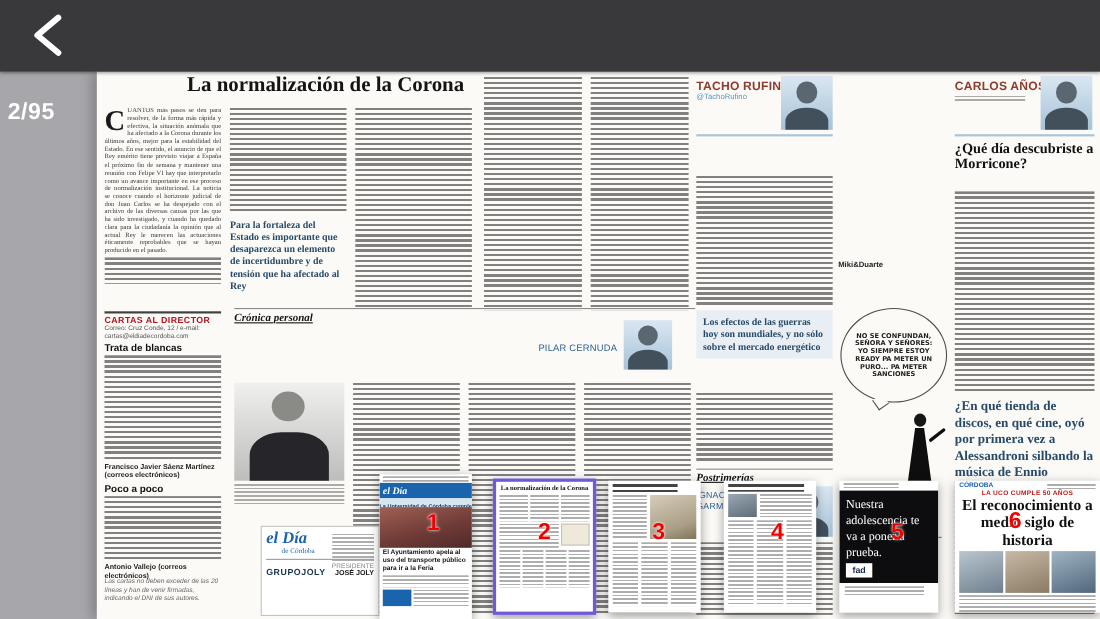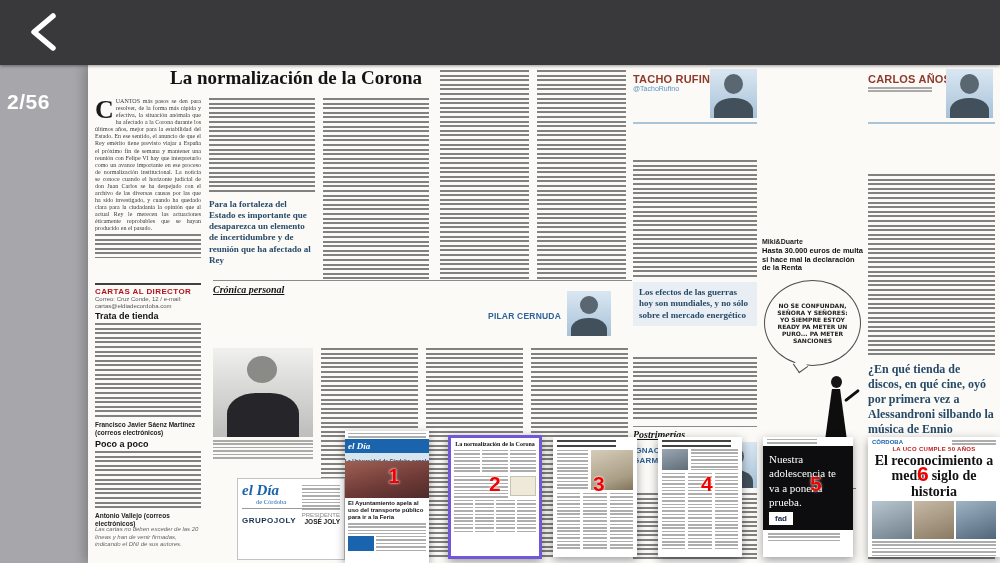"2/56" div.pageno { text: 2/56 -> 2/95 }
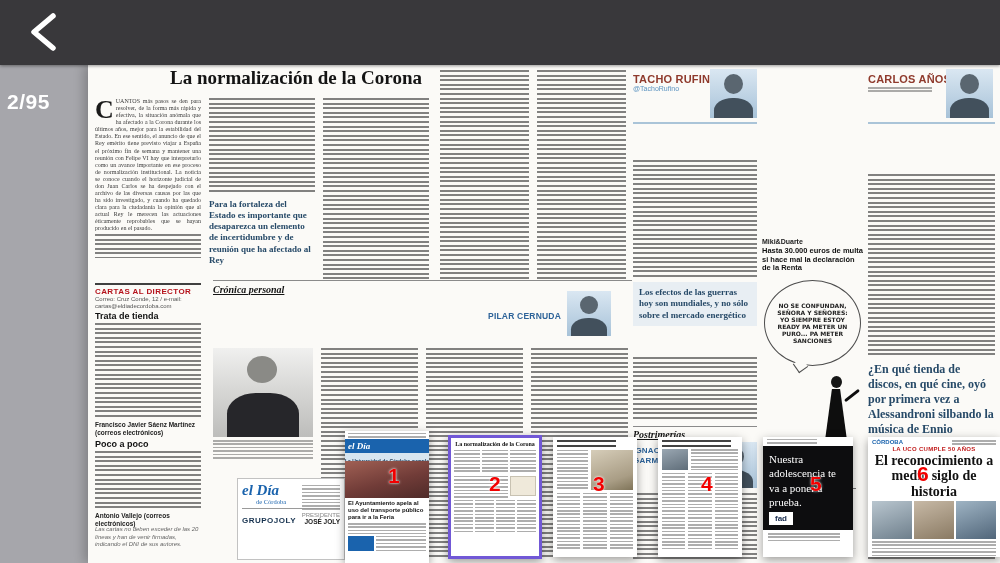"¿Qué día descubriste a Morricone?" div.abs { html: none -> <div>¿Qué día descubriste a Morricone?</div> }
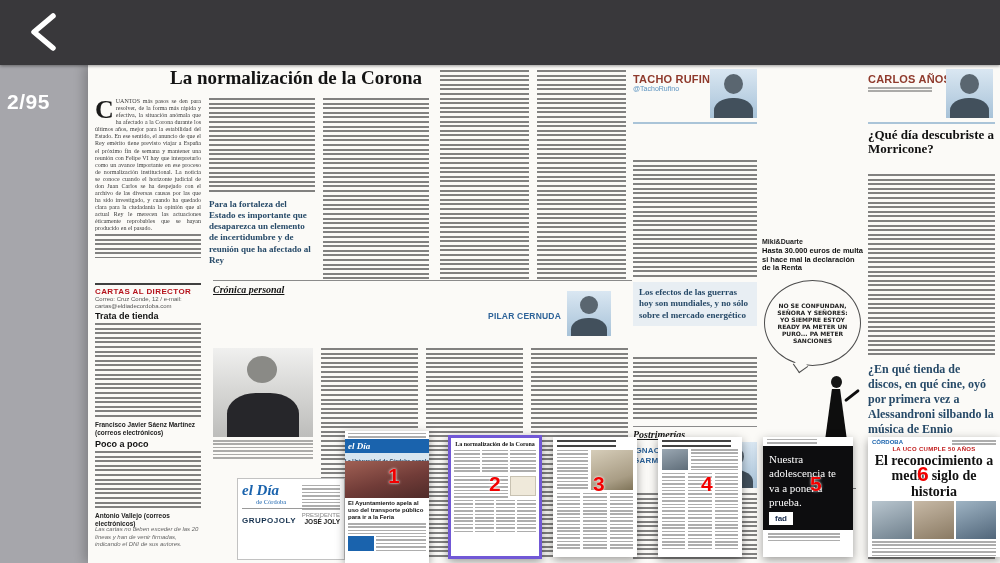"Para la fortaleza del Estado" div.quote { text: reunión -> tensión }
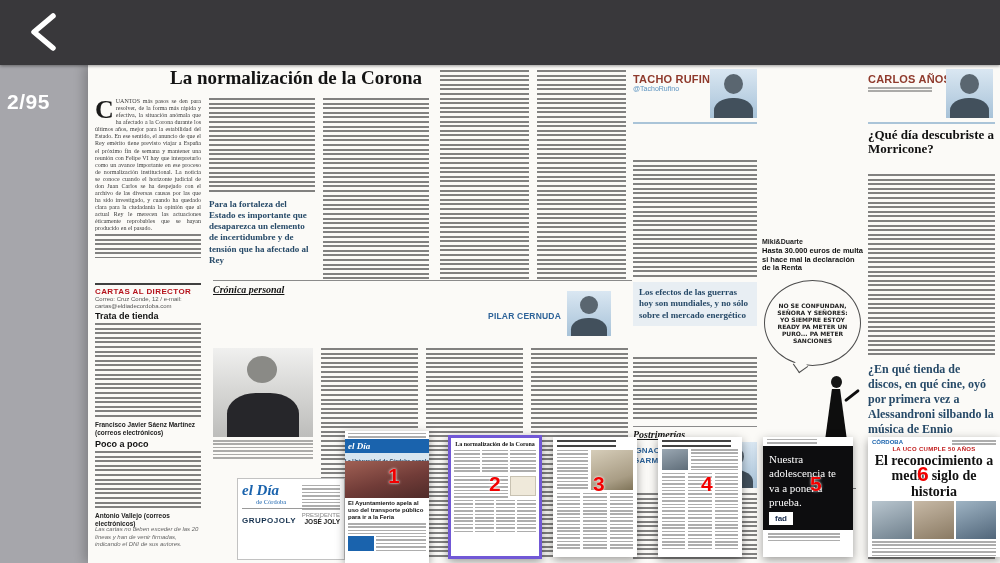"Hasta 30.000 euros de multa" div.abs { html: <div>Hasta 30.000 euros de multa si hace mal la declaración de la Renta</div> -> none }
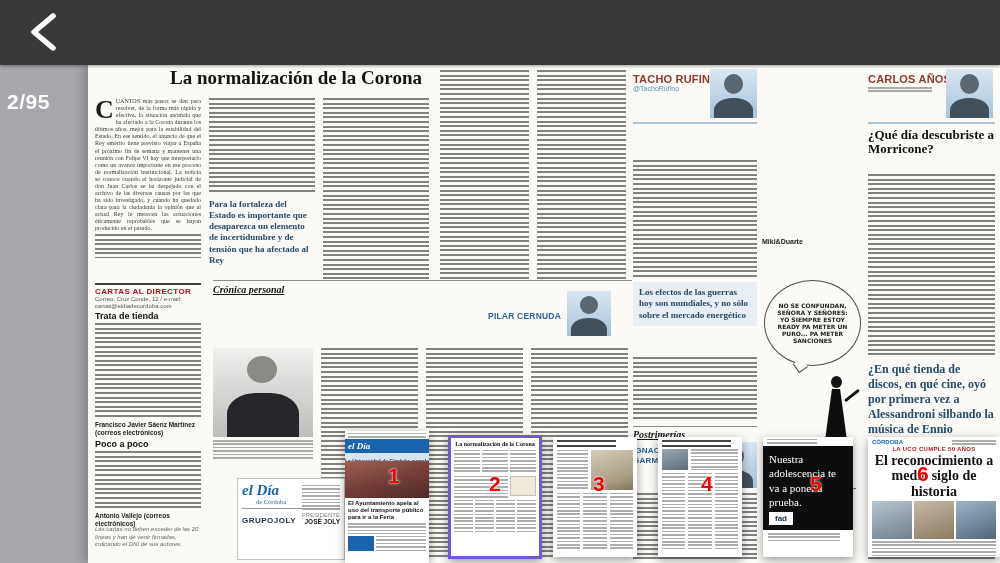"Trata de tienda" div.abs { text: tienda -> blancas }
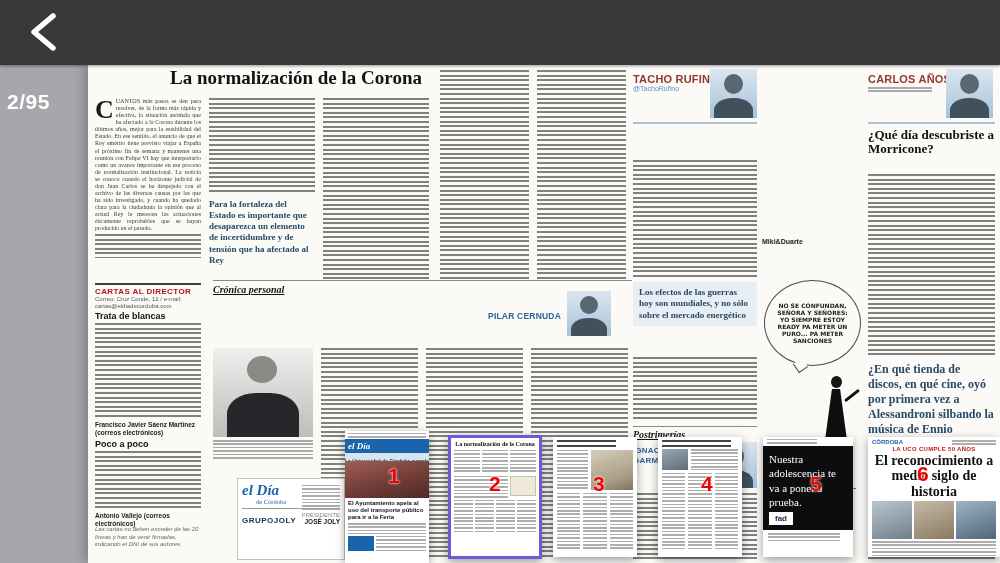"PILAR CERNUDA" .authblue { font-weight: bold -> normal }
